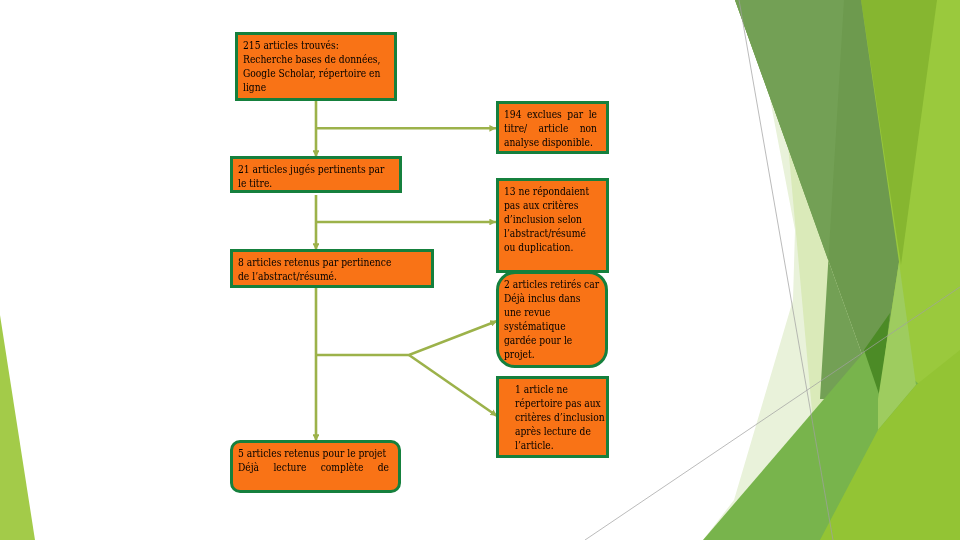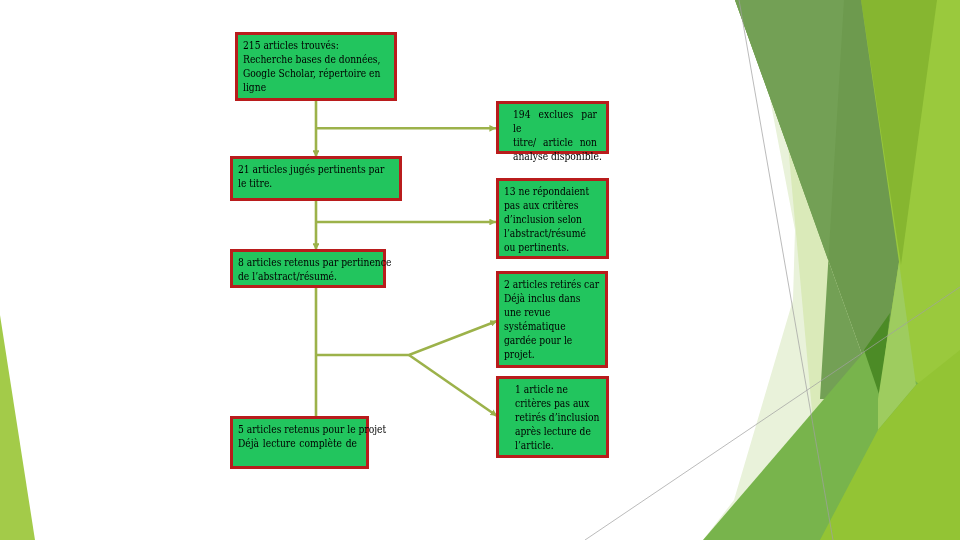"215 articles trouvés:" .box { background: #22c55e -> #f97316; border: 3px solid #b91c1c -> 3px solid #15803d }
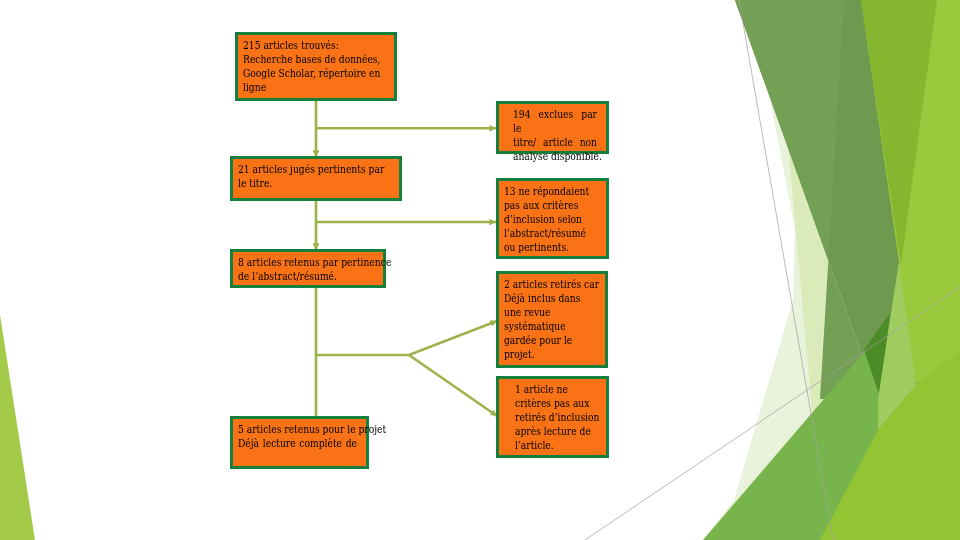"194 exclues par le" div.box { padding-left: 14px -> none }
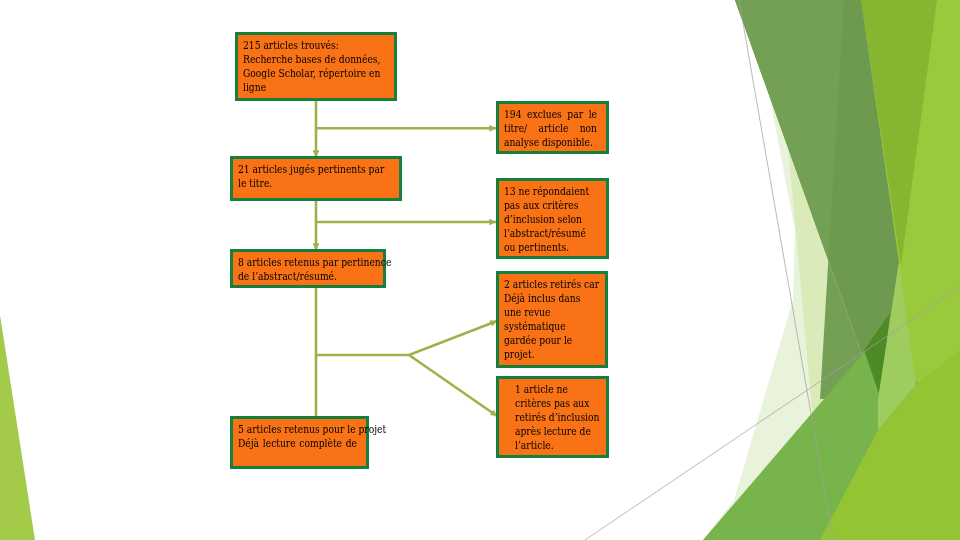"21 articles jugés pertinents par" div.box { height: 45px -> 37px }
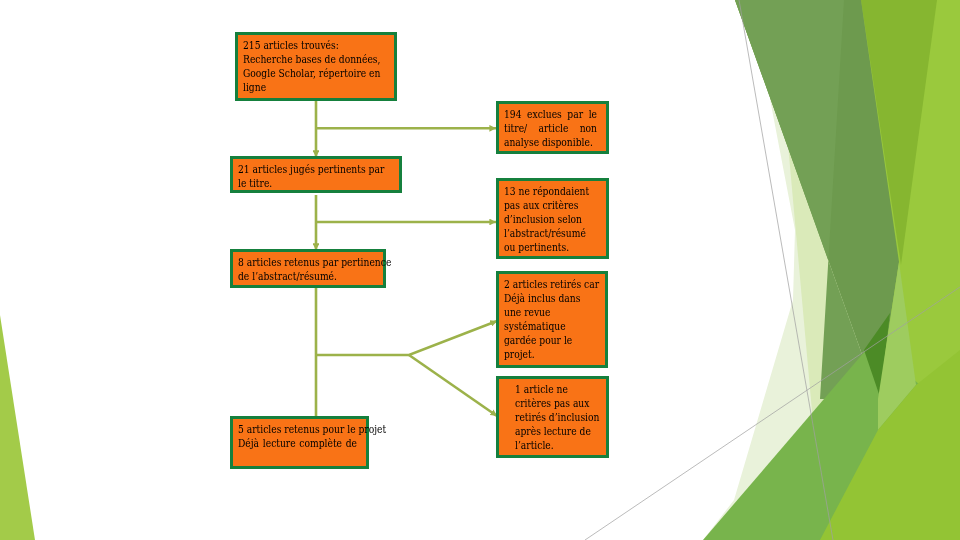"13 ne répondaient" div.box { height: 81px -> 95px }
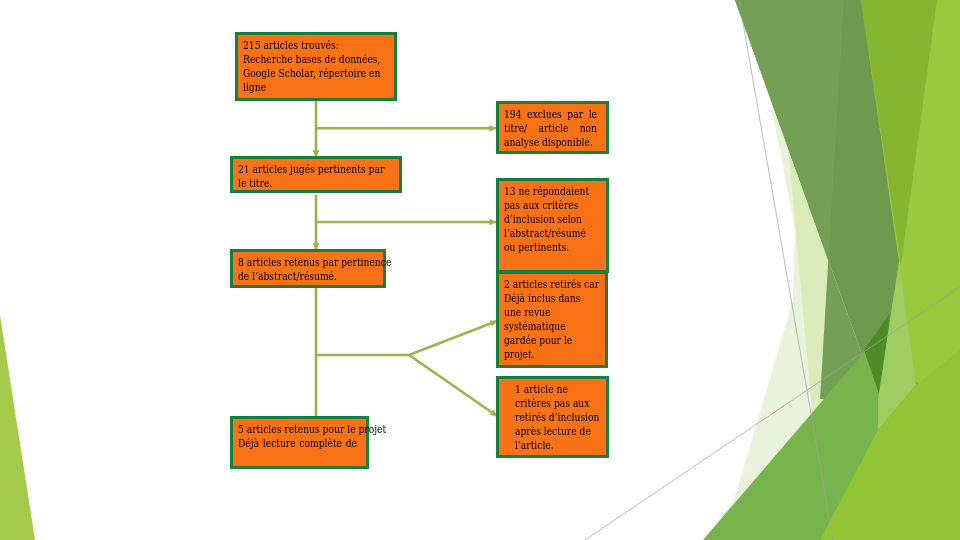"ou pertinents." p { text: pertinents -> duplication }
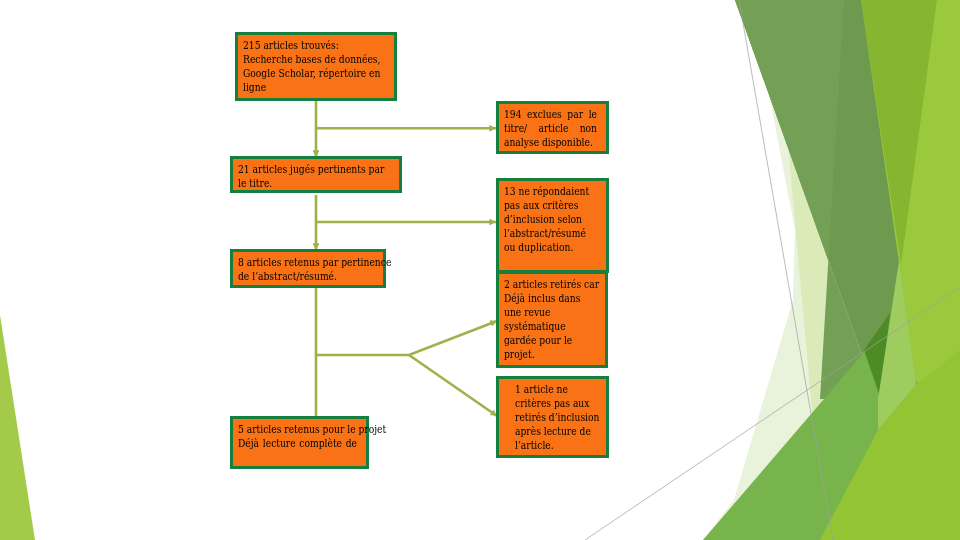"8 articles retenus par pertinence" div.box { width: 156px -> 204px }
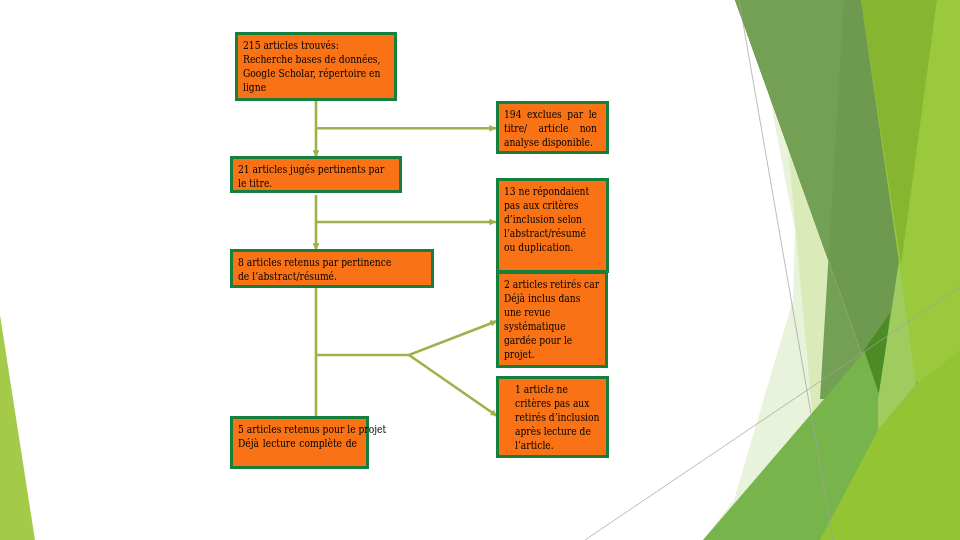"2 articles retirés car" div.box { border-radius: none -> 19px }
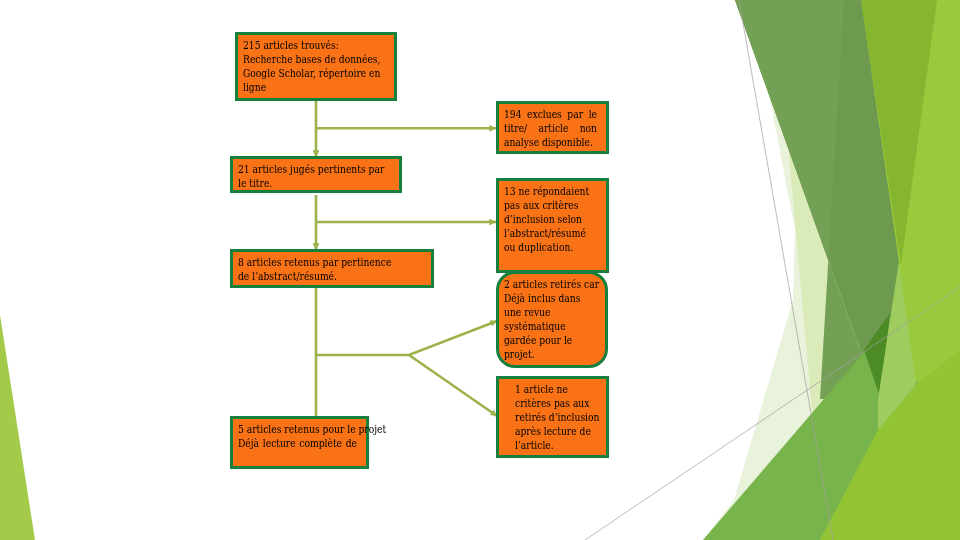"critères pas aux" p { text: critères -> répertoire }
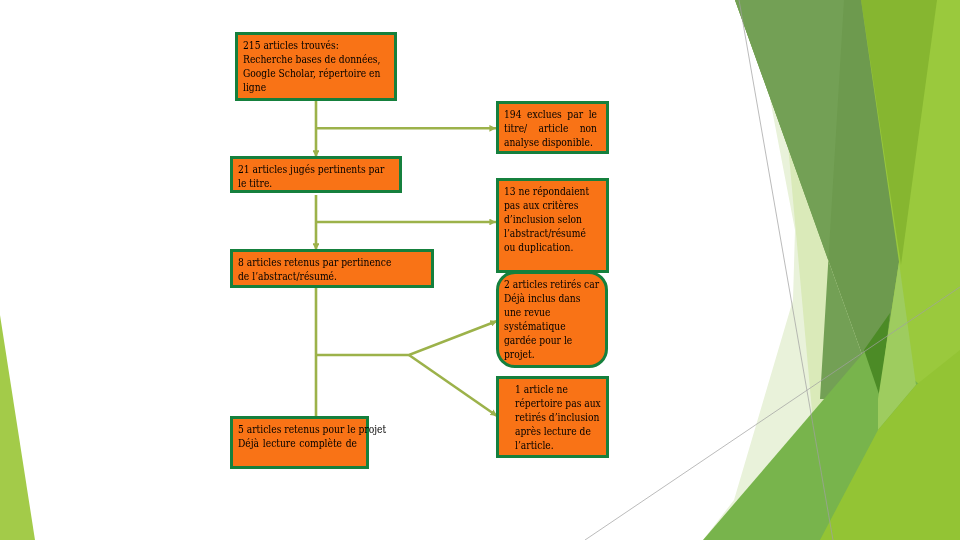"retirés d’inclusion" p { text: retirés -> critères }
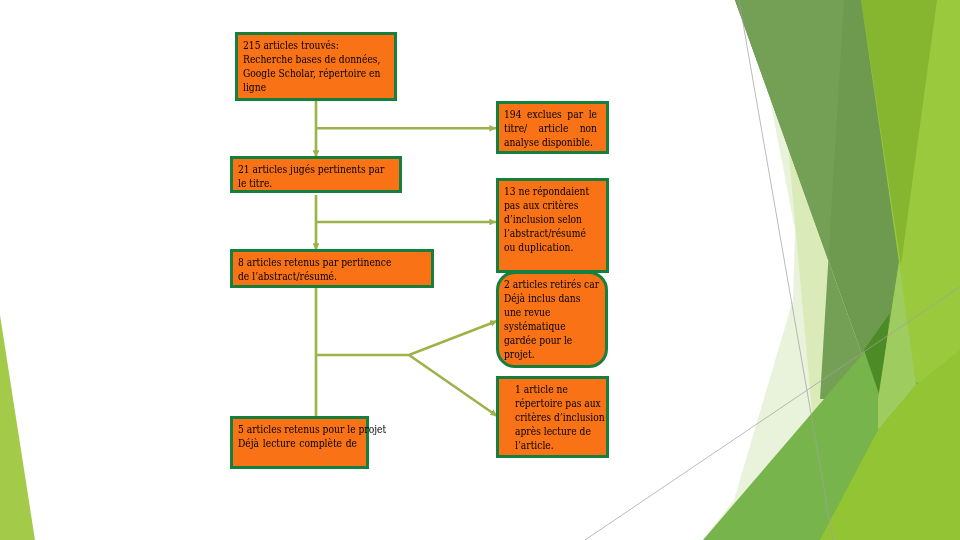"5 articles retenus pour le" div.box { border-radius: none -> 10px; top: 416px -> 440px; width: 139px -> 171px }
